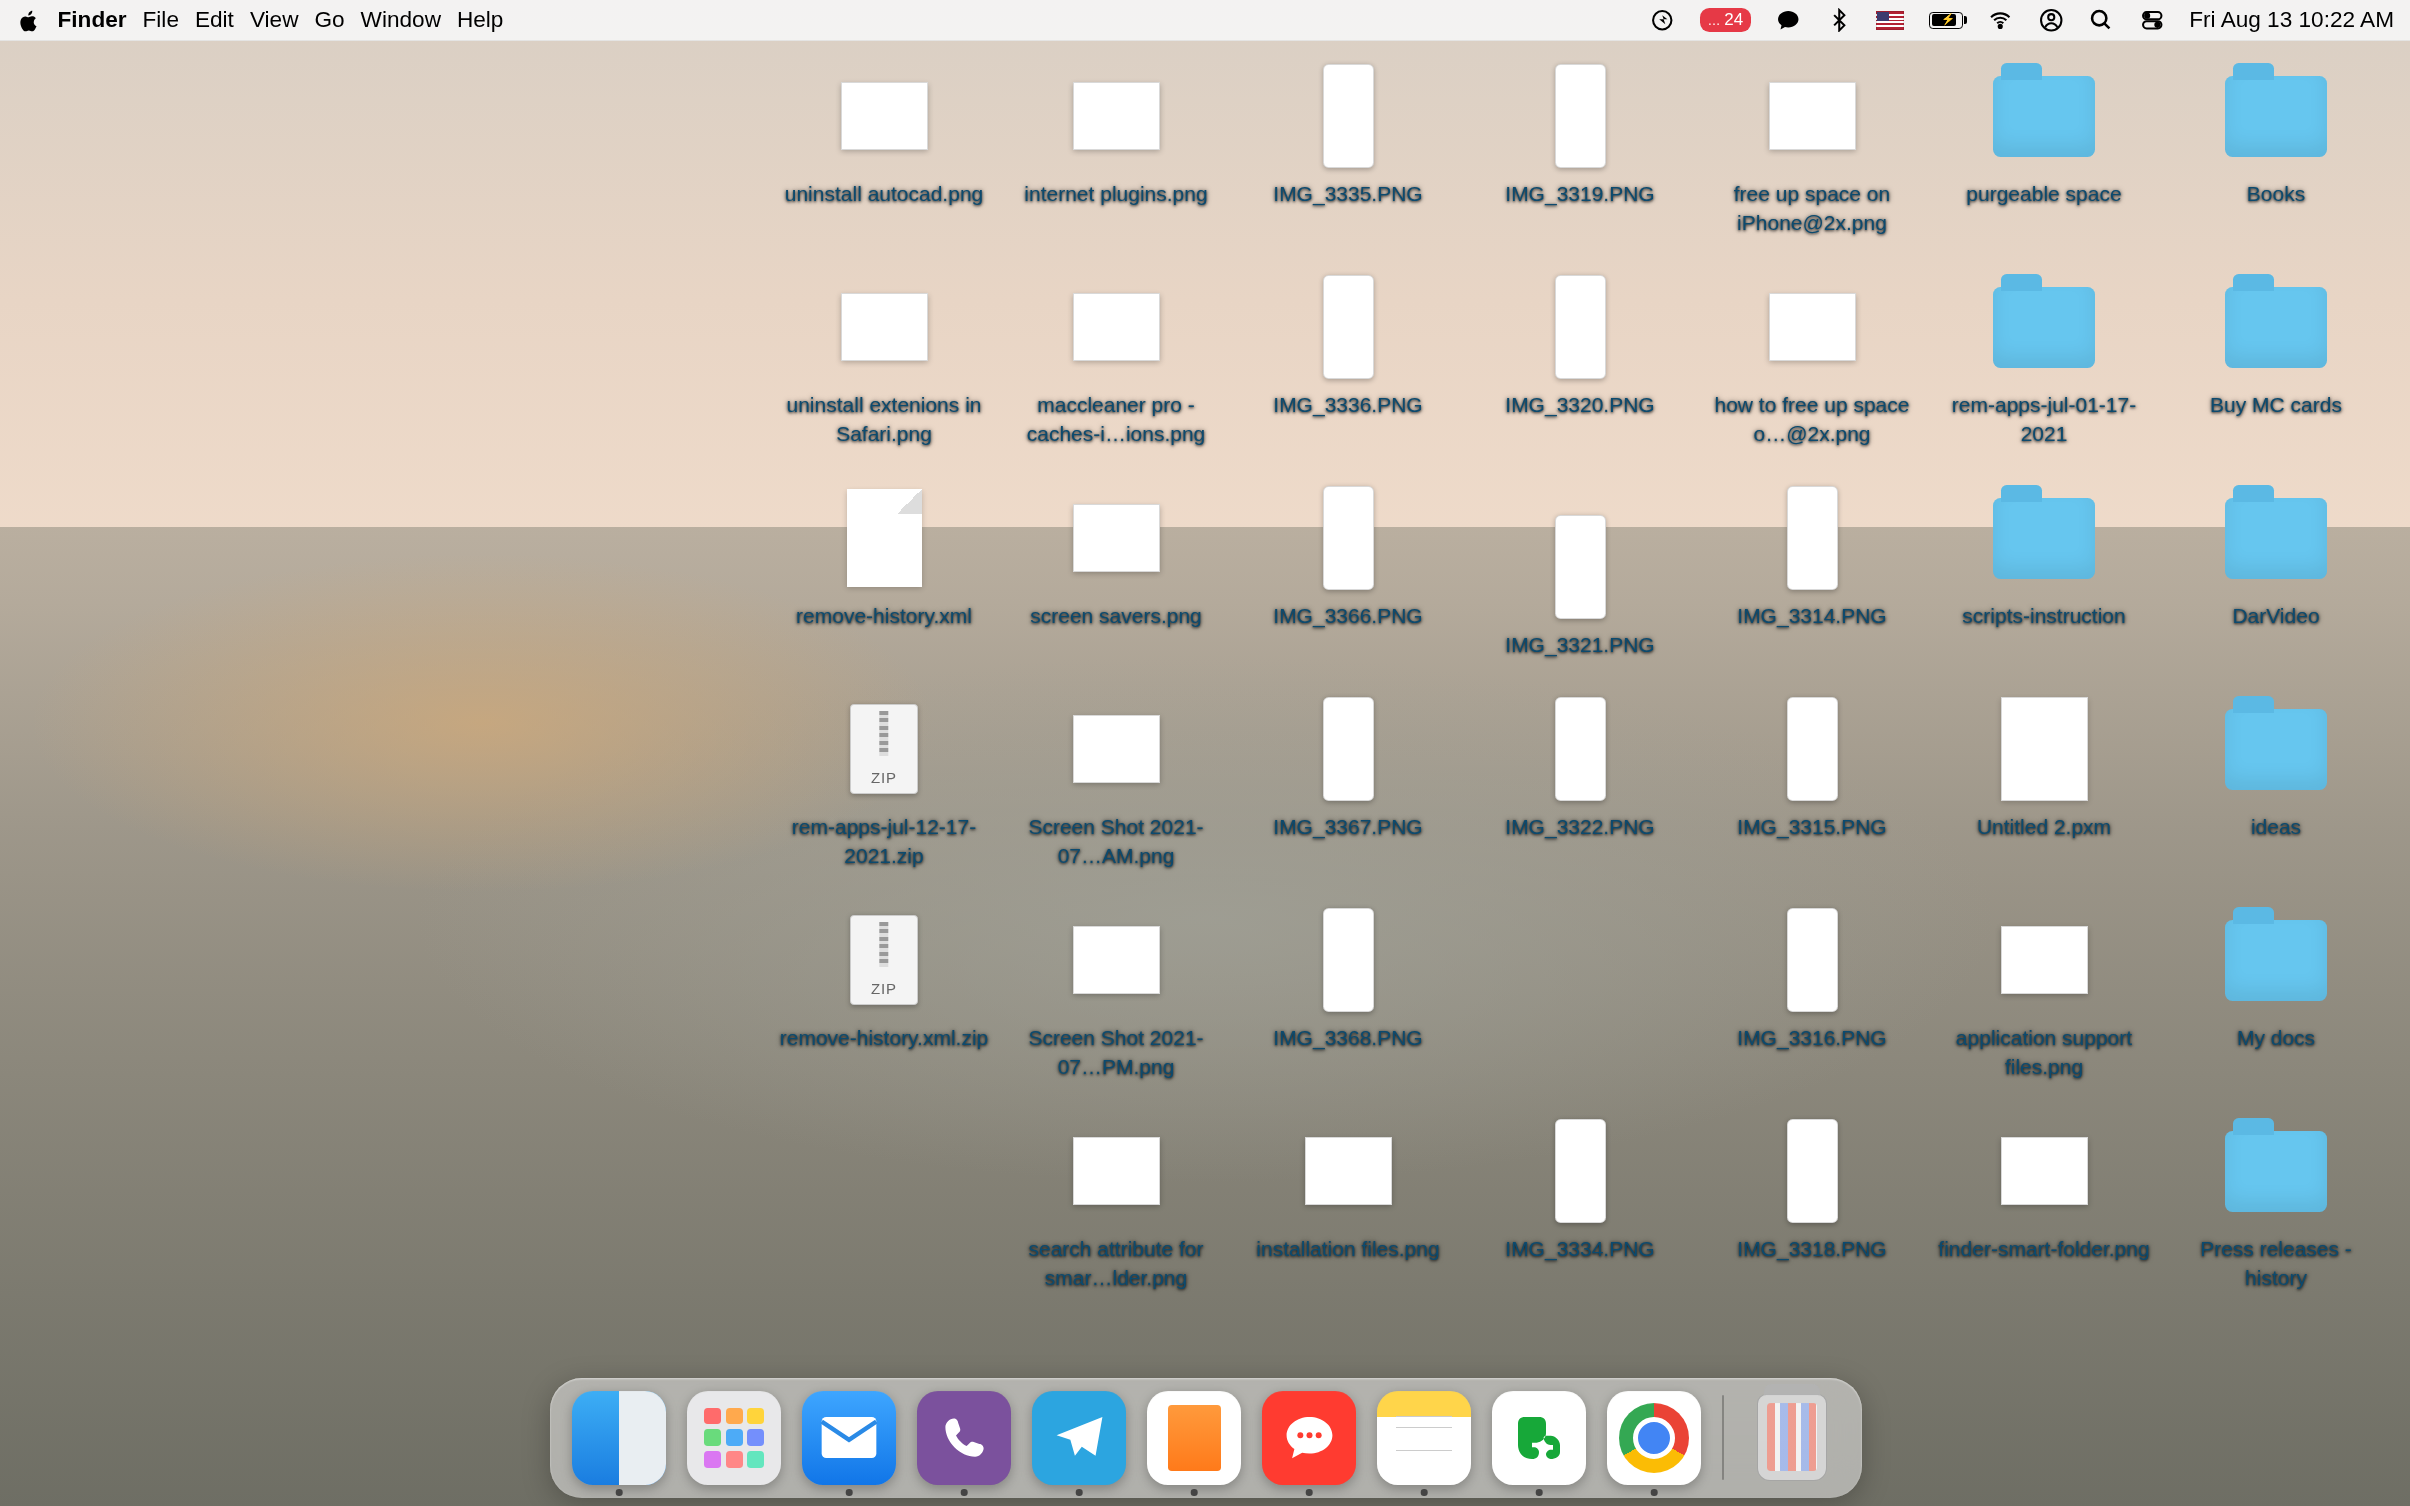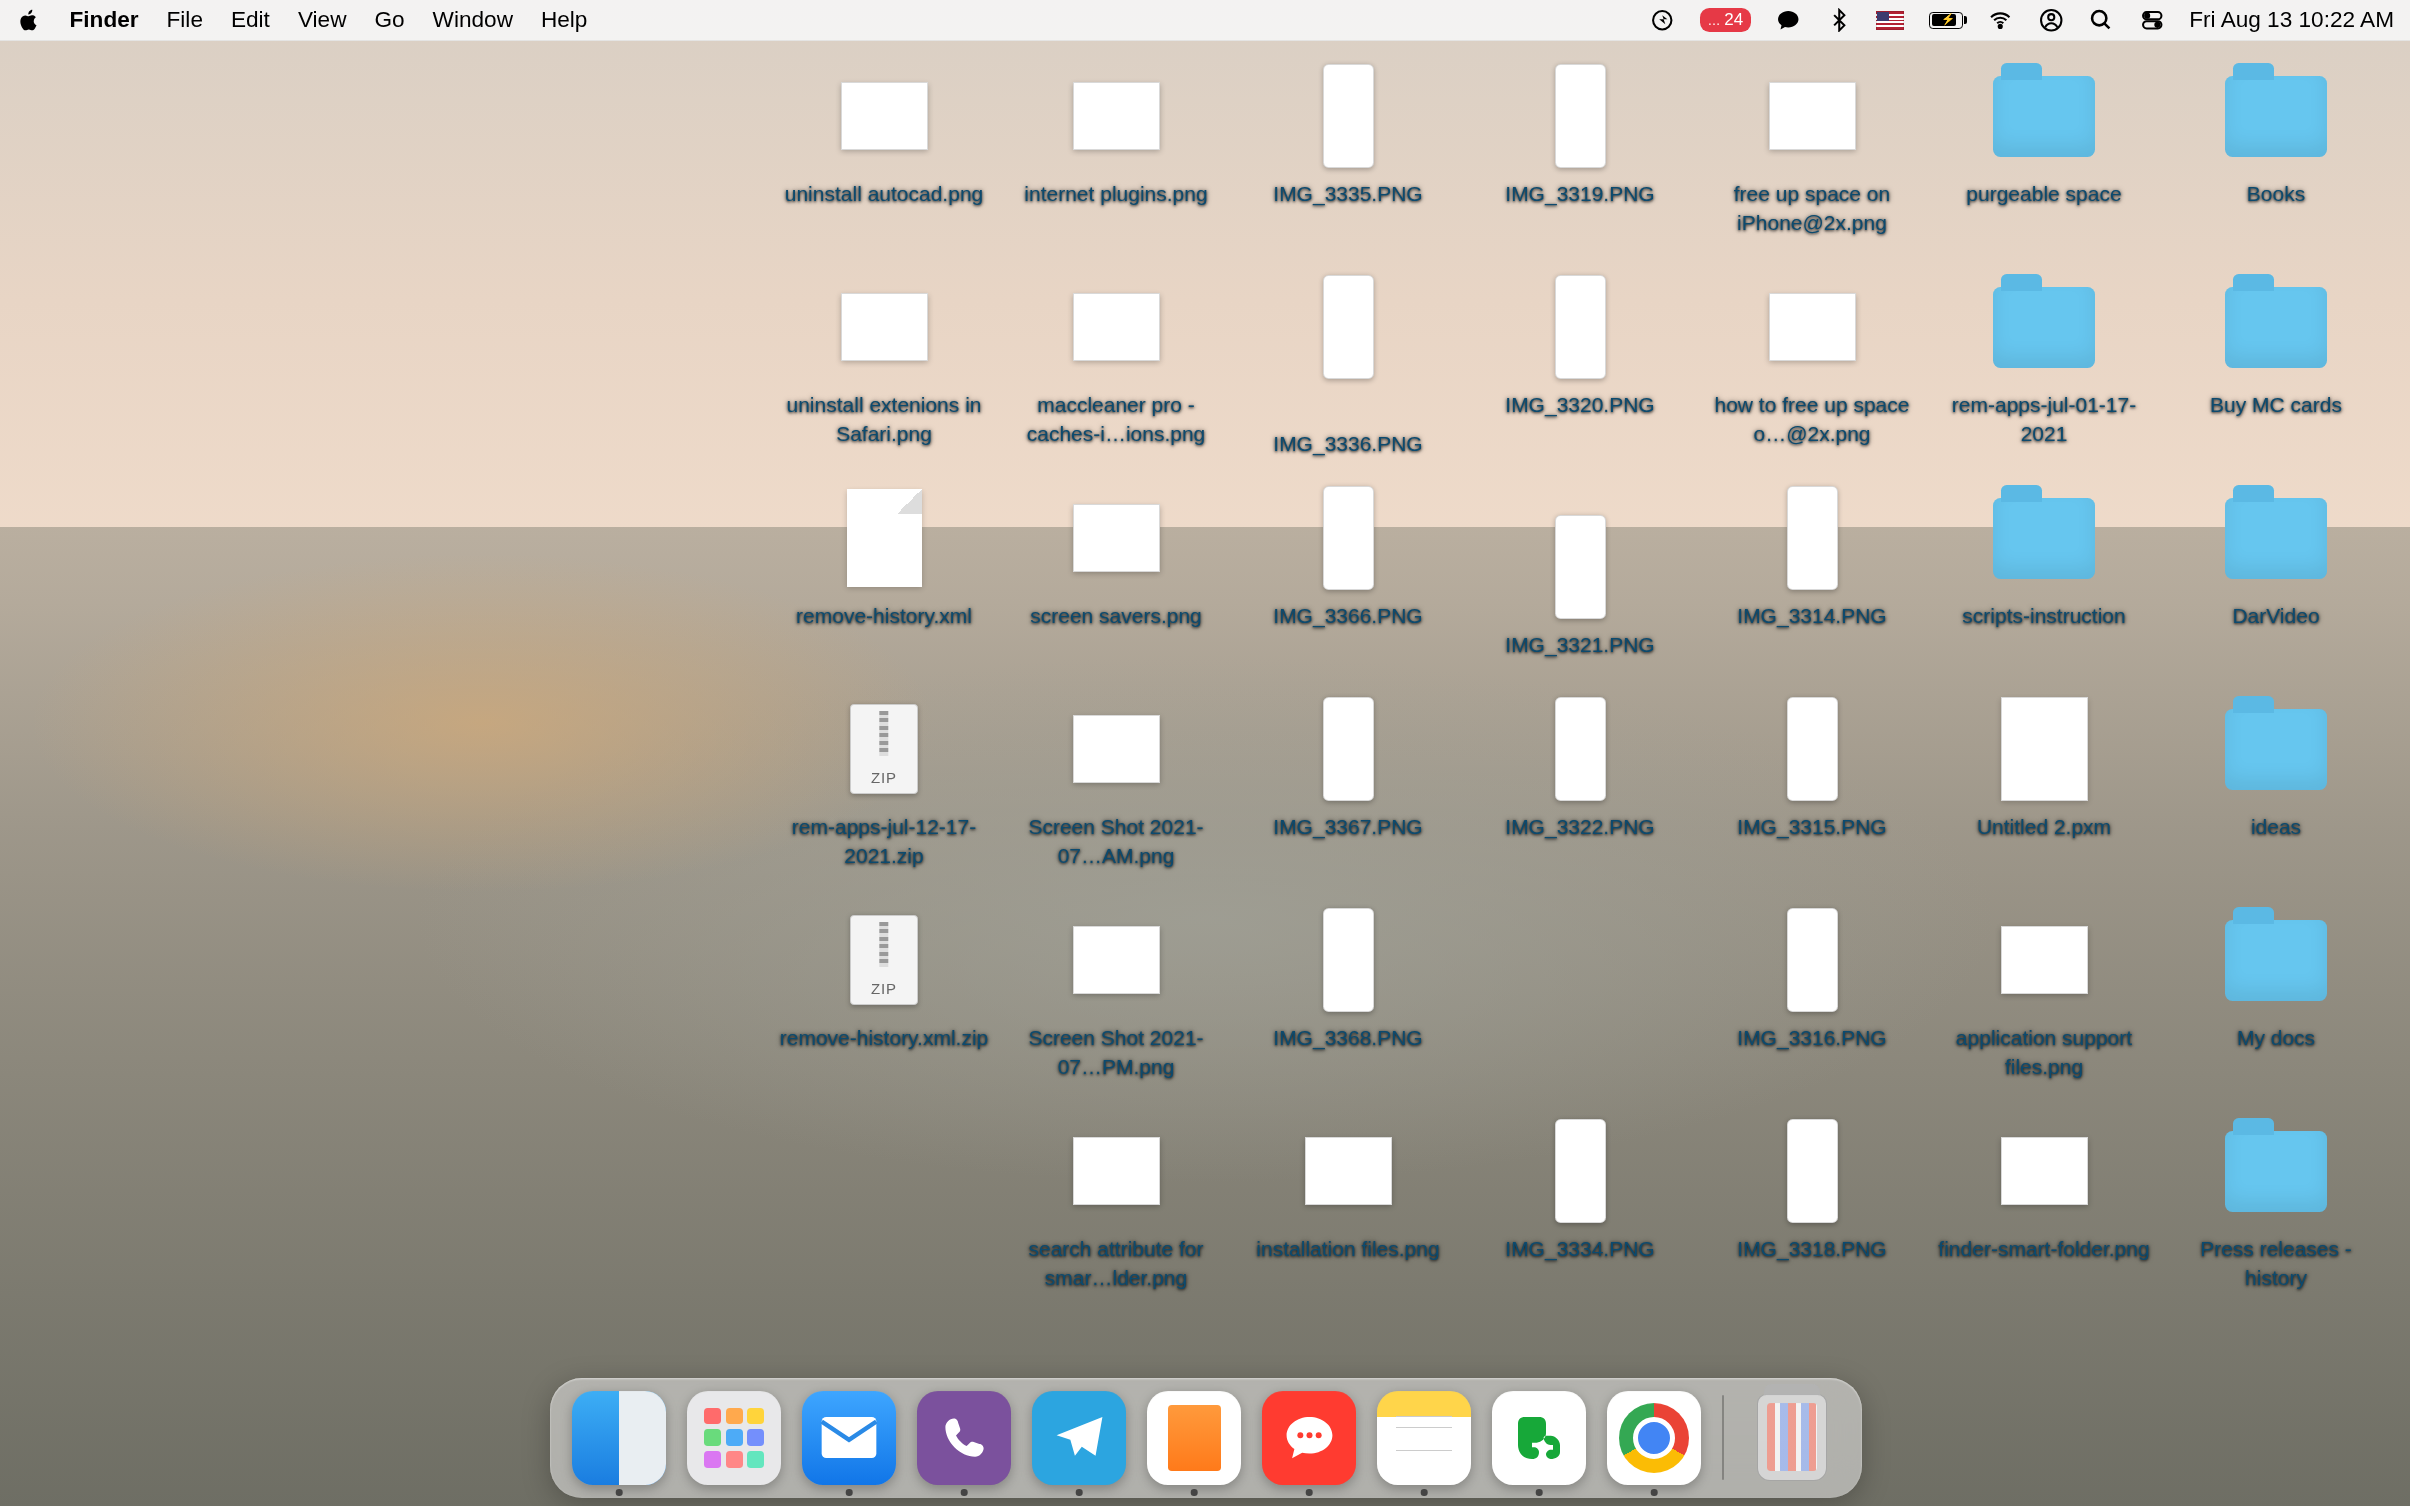"Finder" .menubar .left { align-items: center -> flex-end; gap: 28px -> 16px }
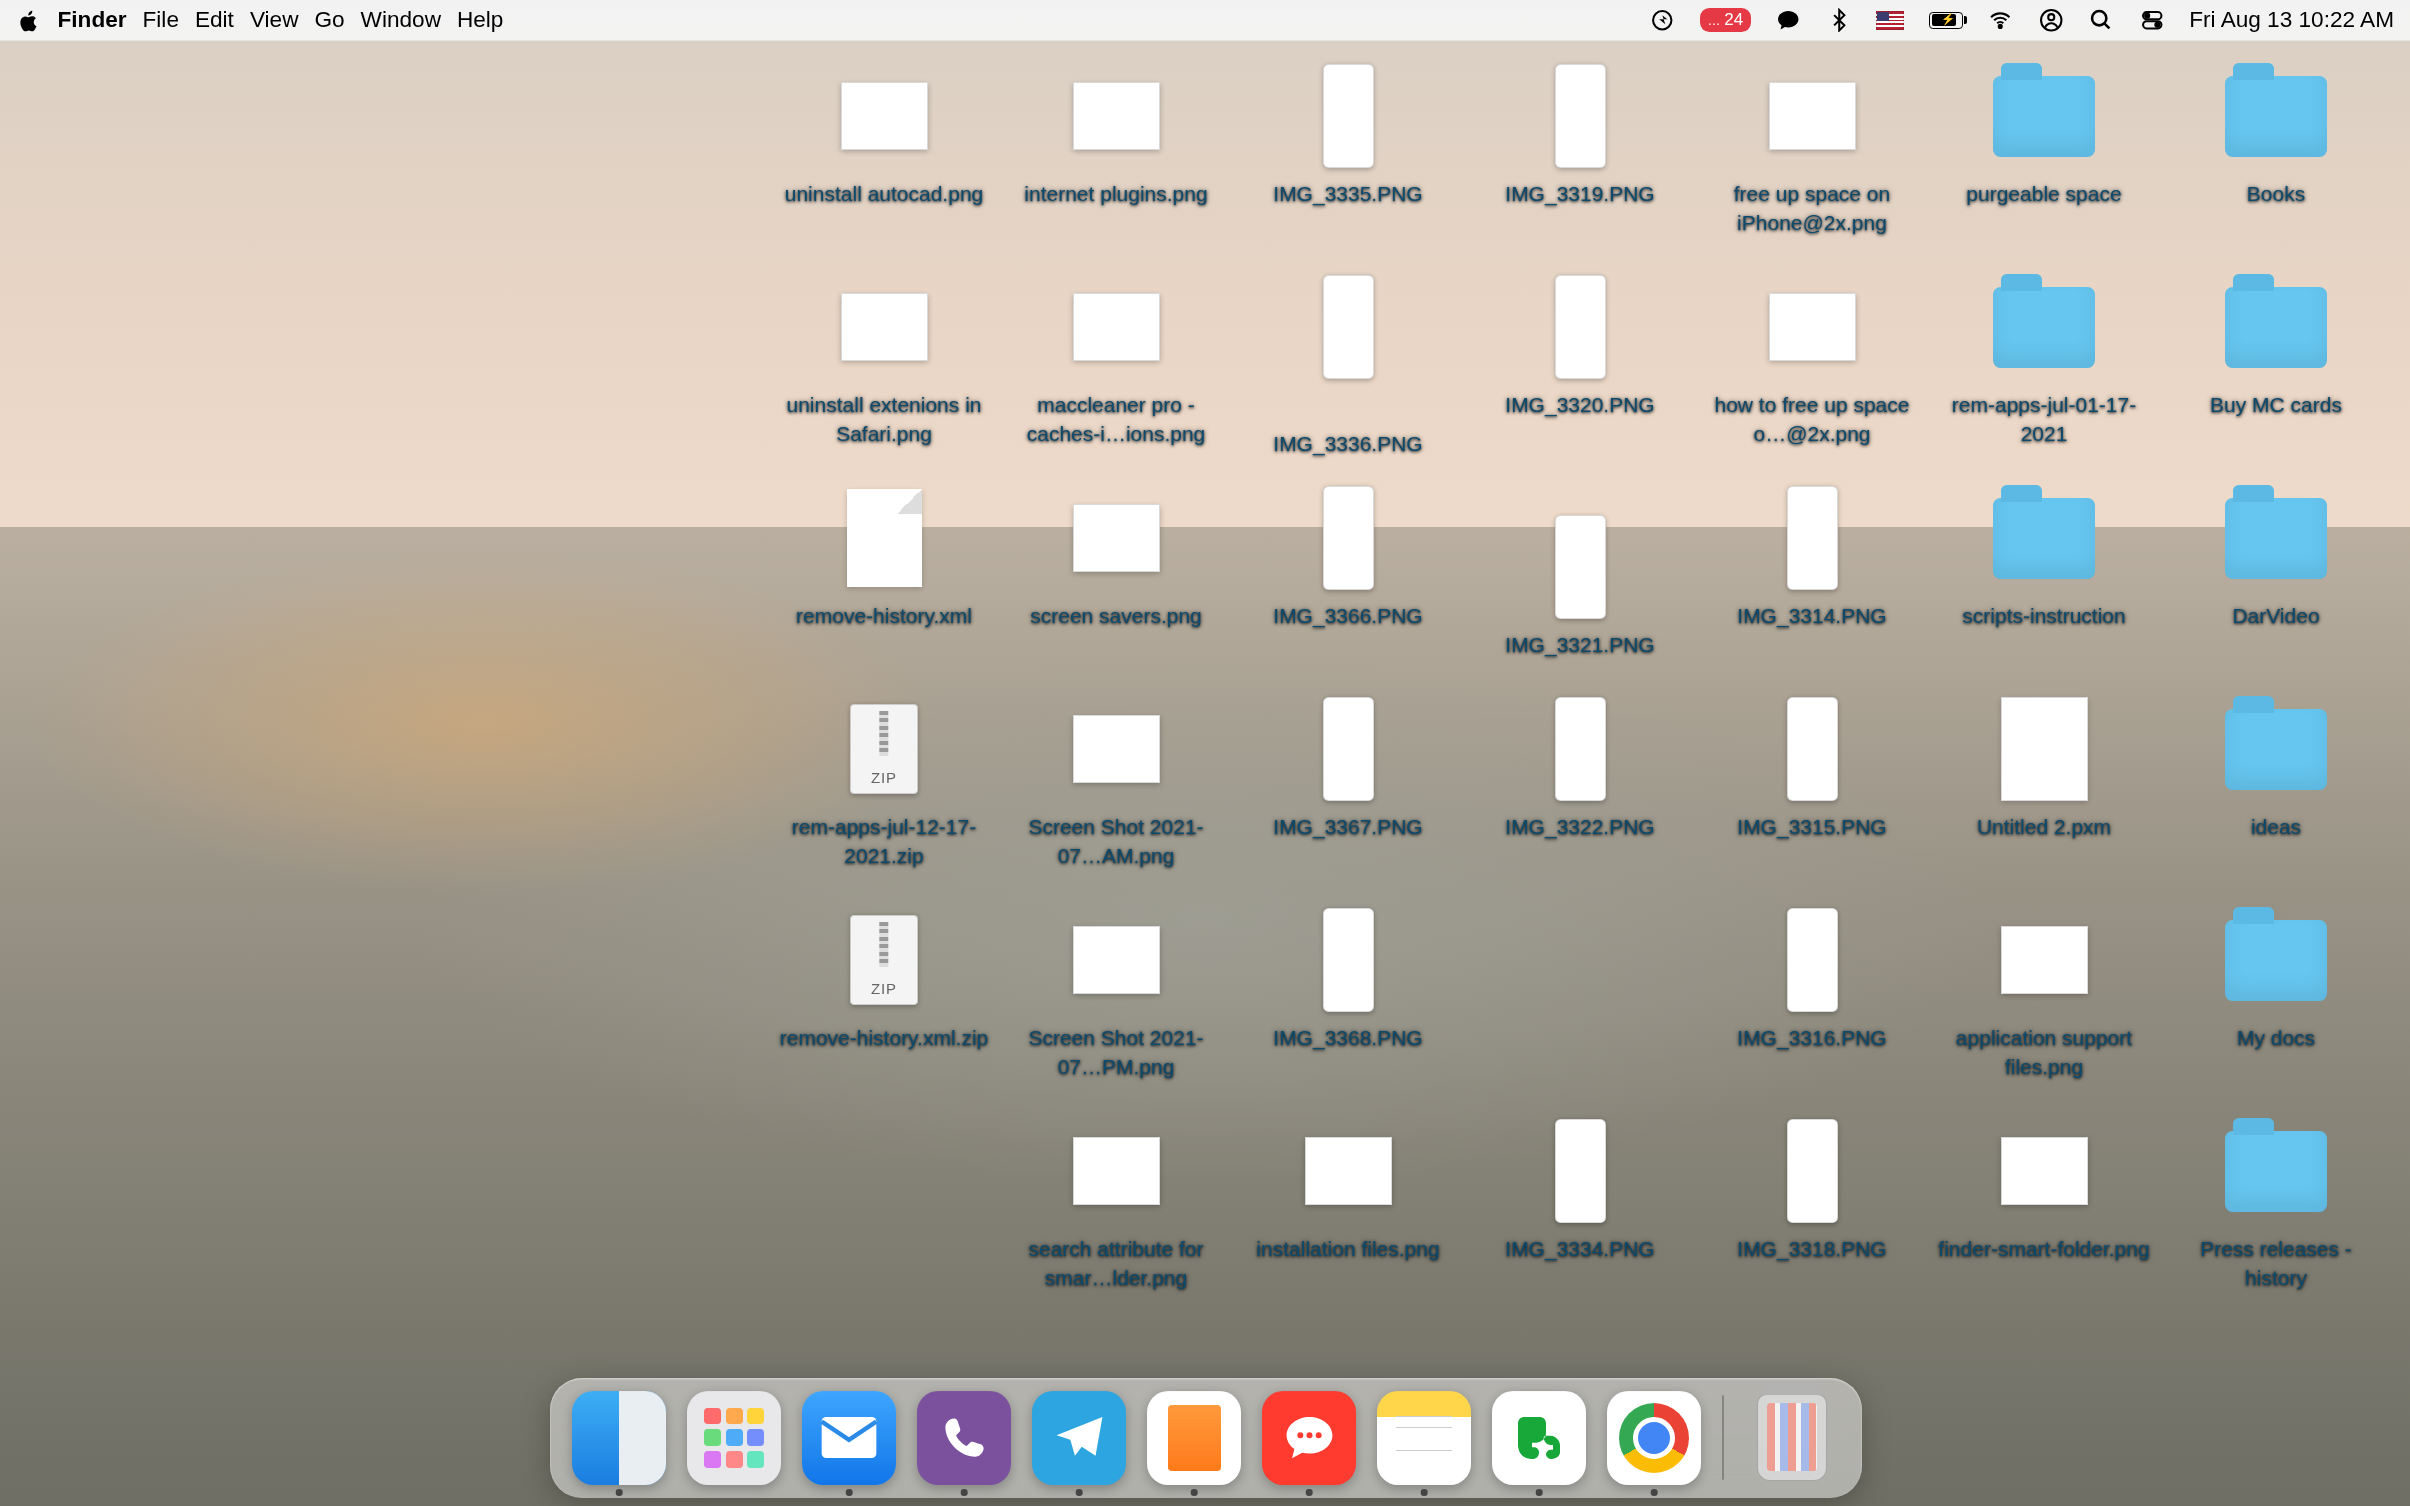"IMG_3336.PNG" div.icon { gap: 39px -> none }
